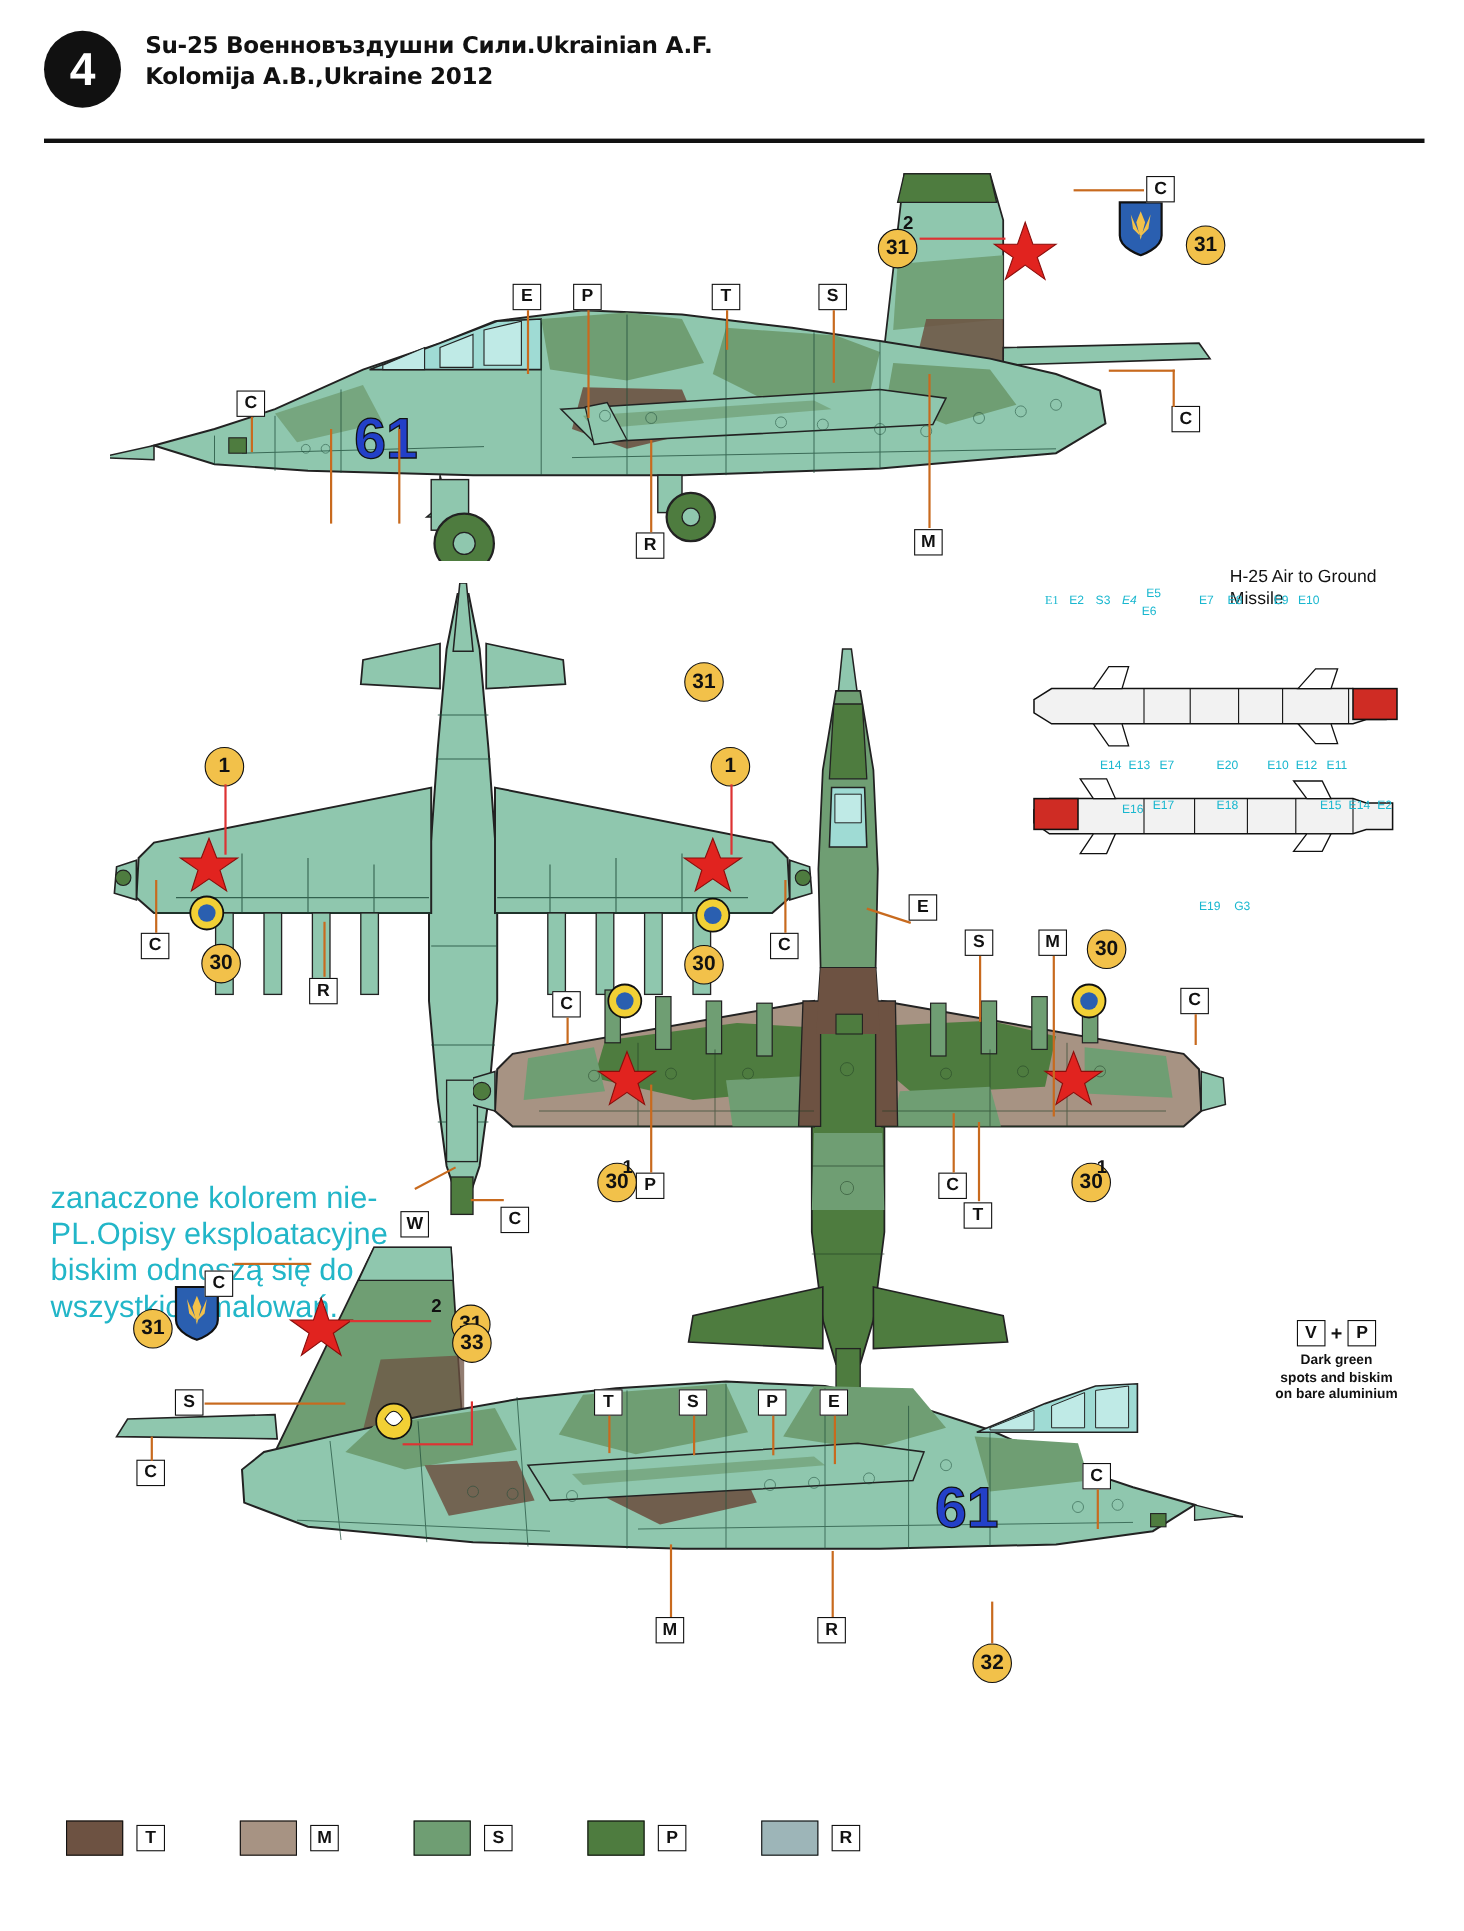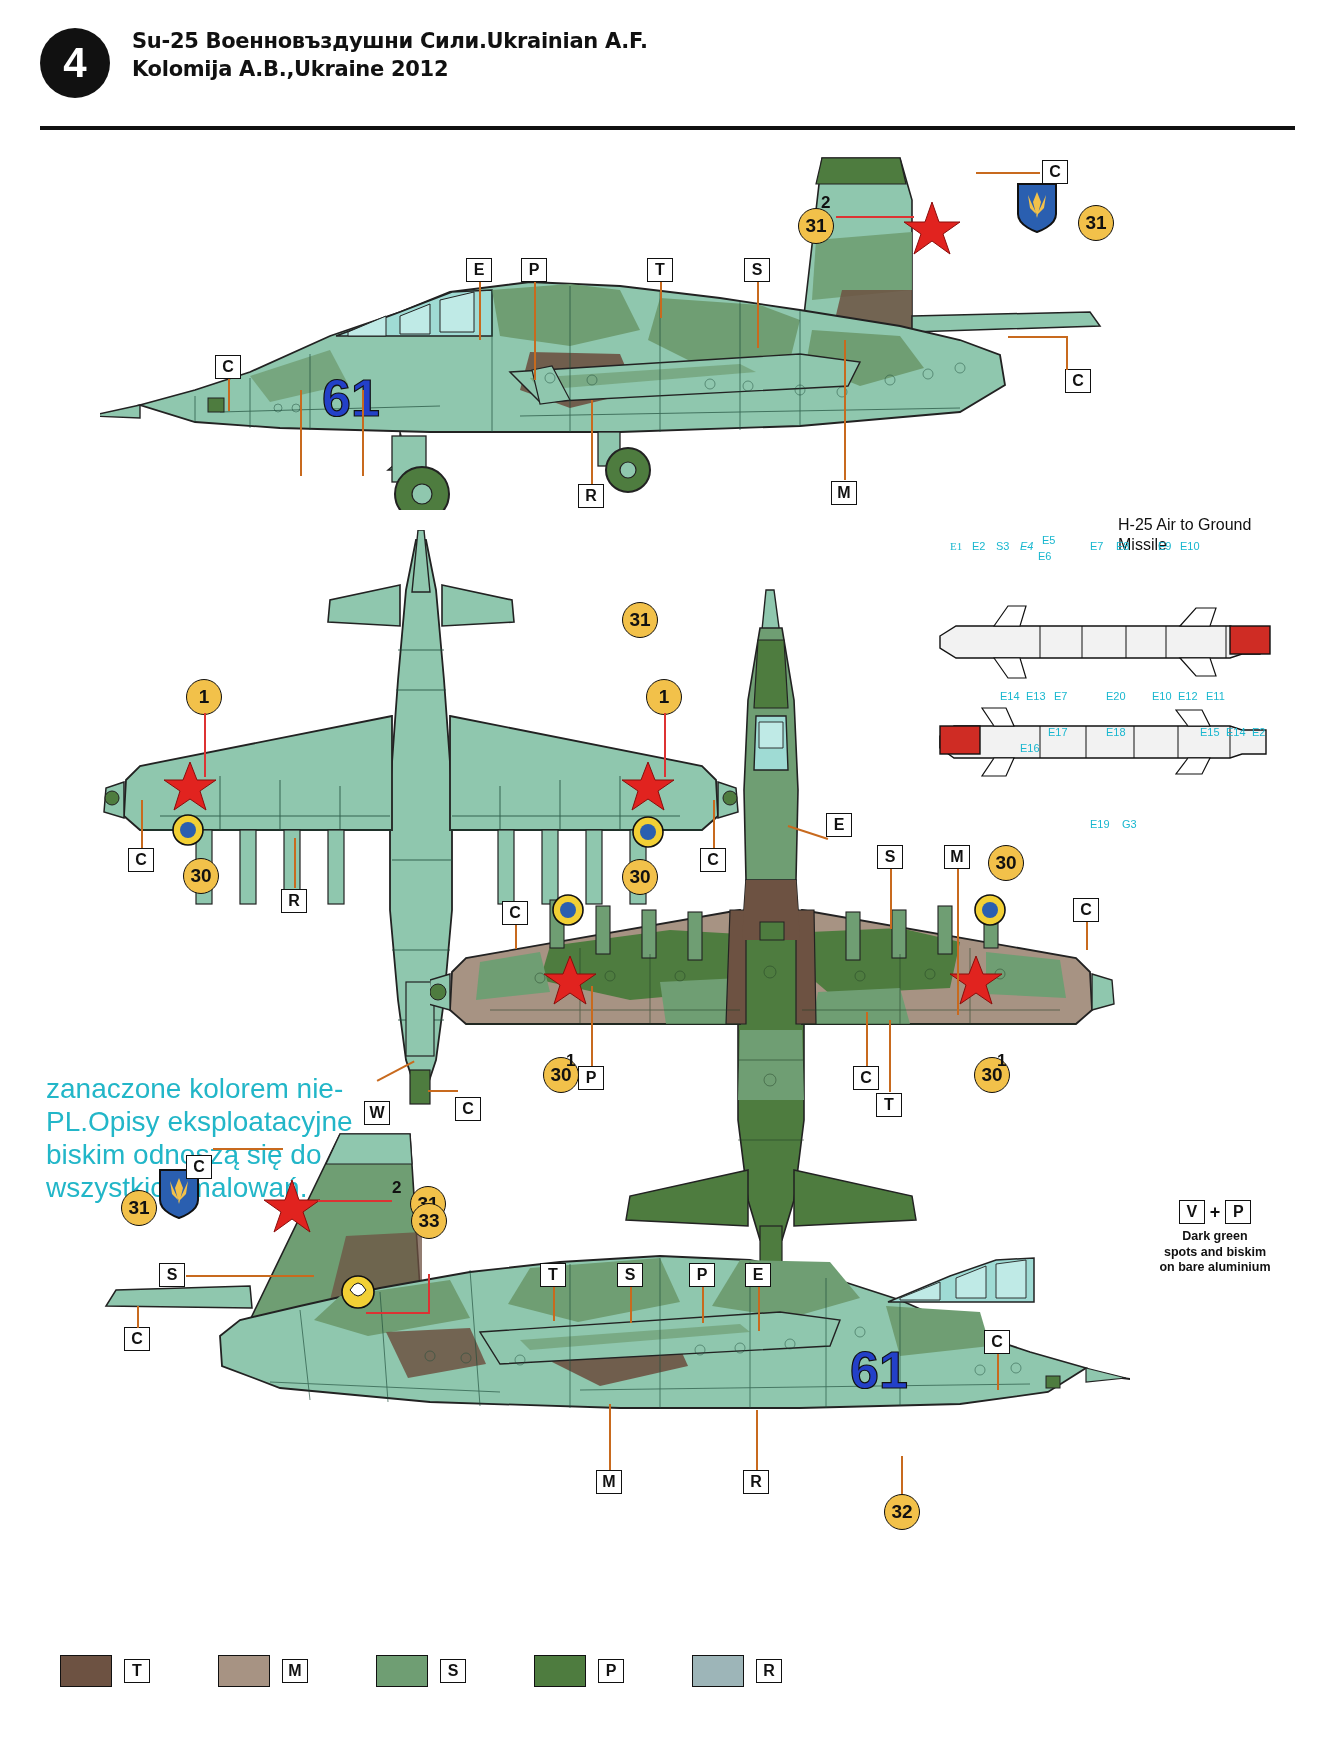"E16" span.abs { top: 16px -> 4px }
